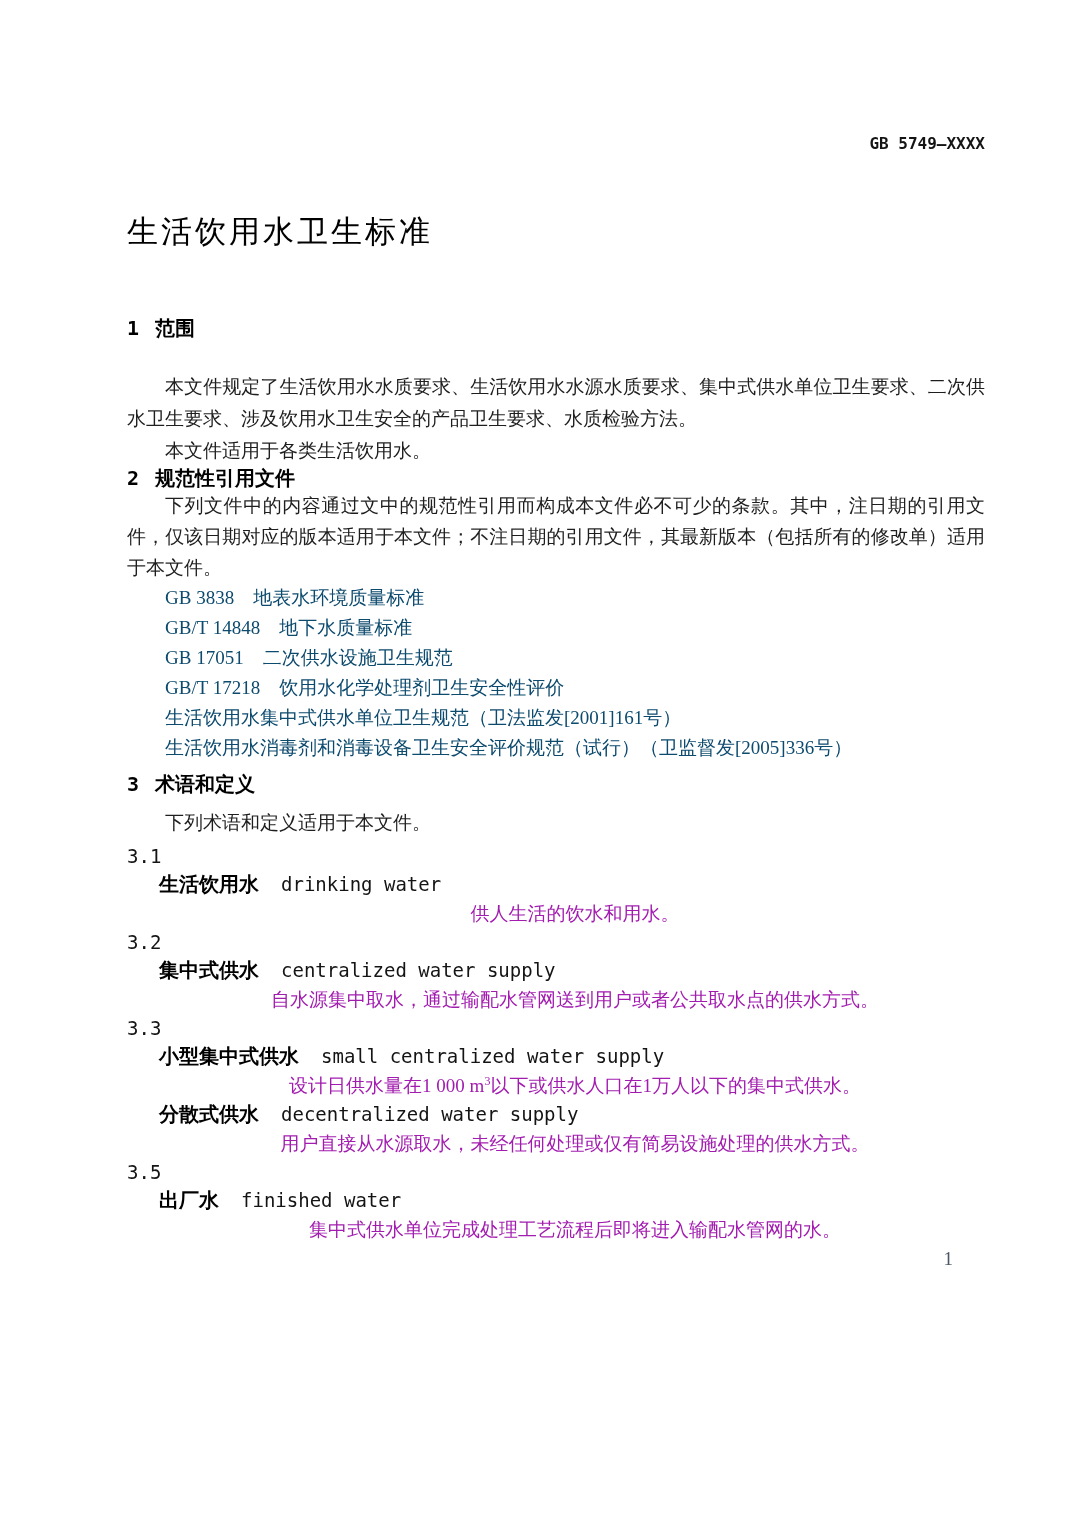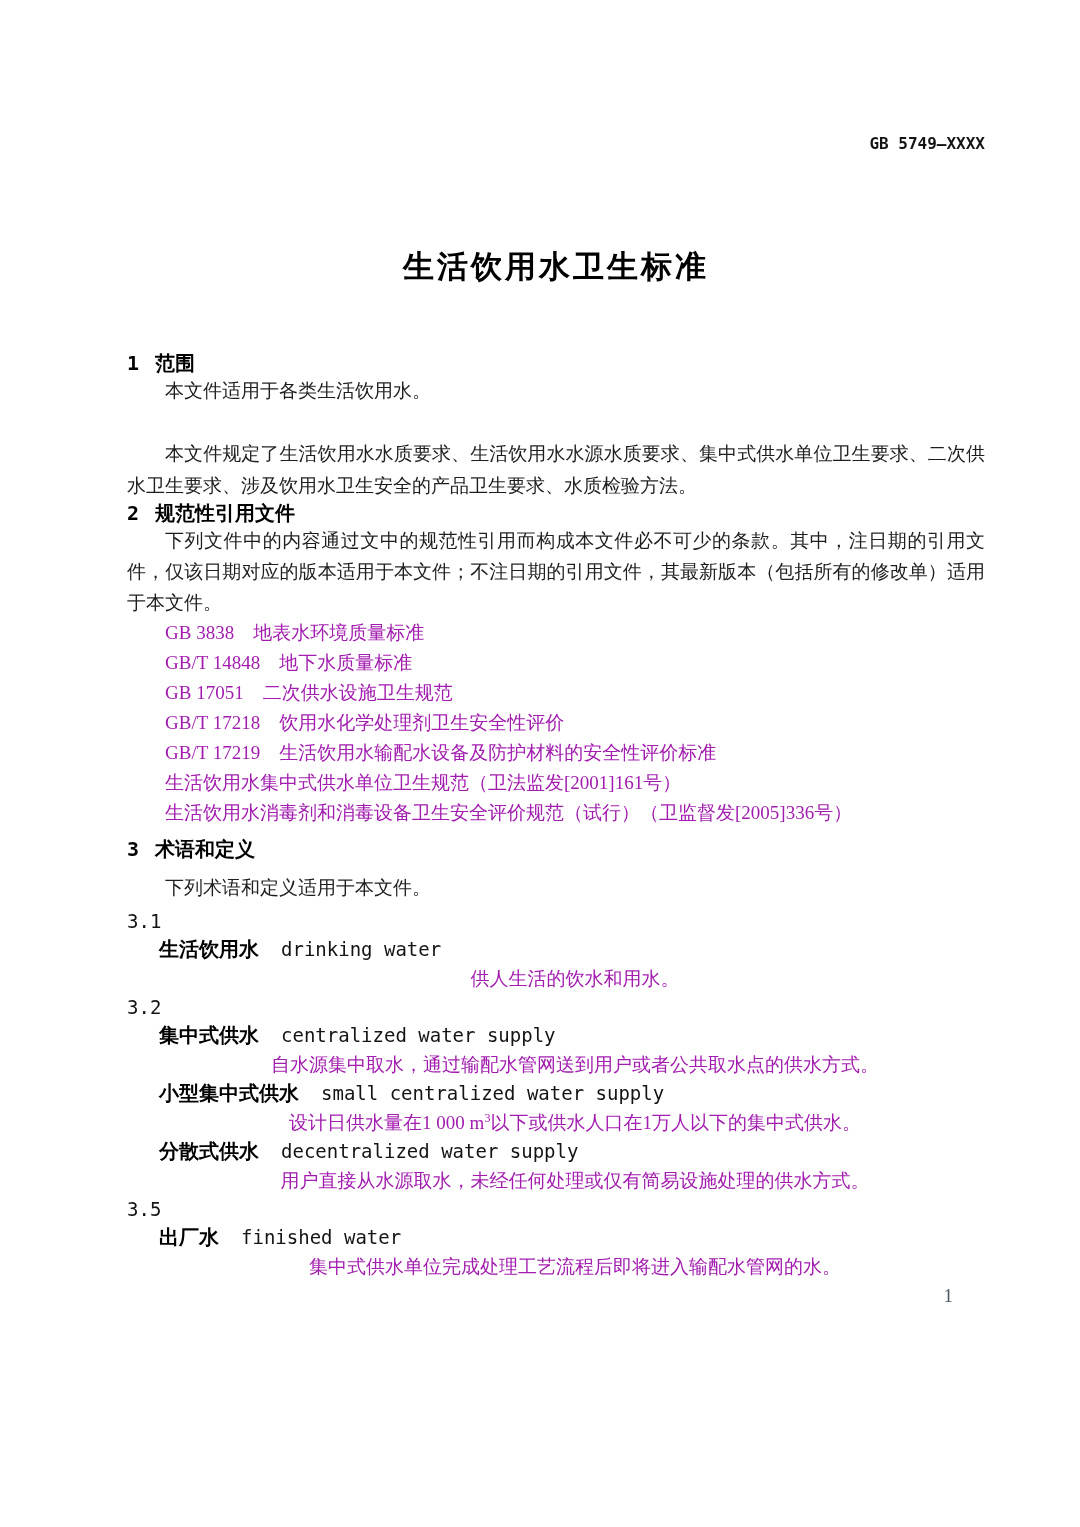"生活饮用水卫生标准" .doc-title { font-weight: bold -> normal; margin-top: 95px -> 60px; text-align: center -> left }
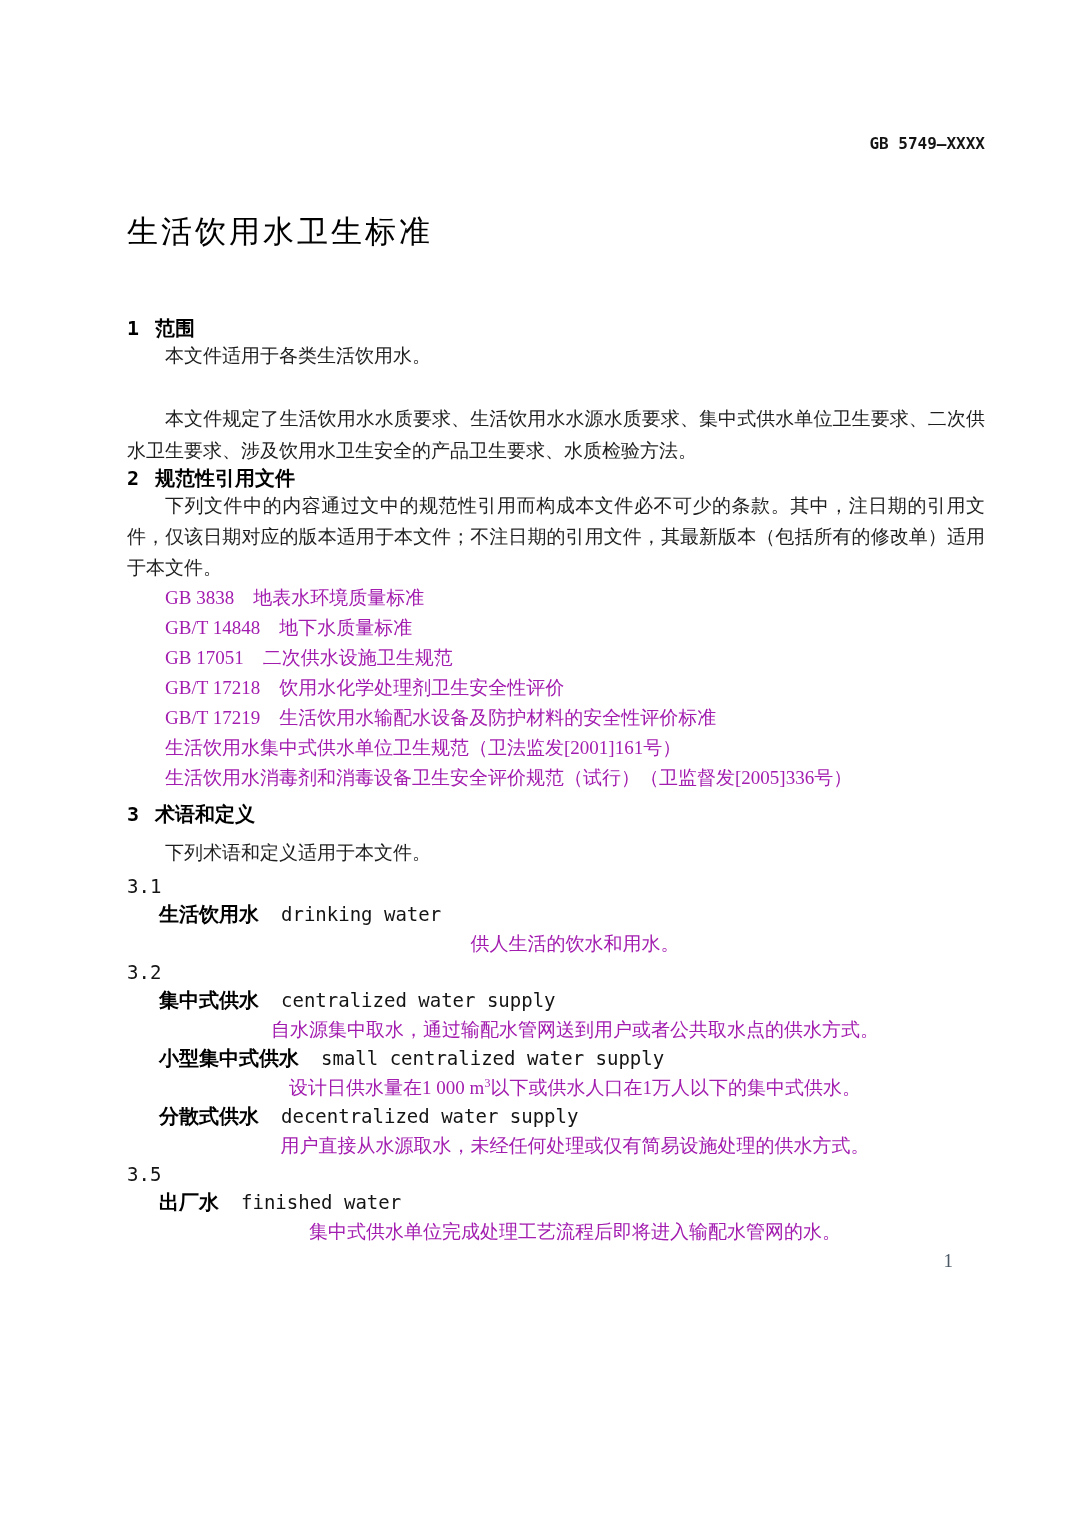"本文件适用于各类生活饮用水。" p.para { order: before "本文件规定了生活饮用水水质要求、生活饮用水水源水质要求、集中式供水单位卫生要求、" -> after "本文件规定了生活饮用水水质要求、生活饮用水水源水质要求、集中式供水单位卫生要求、" }
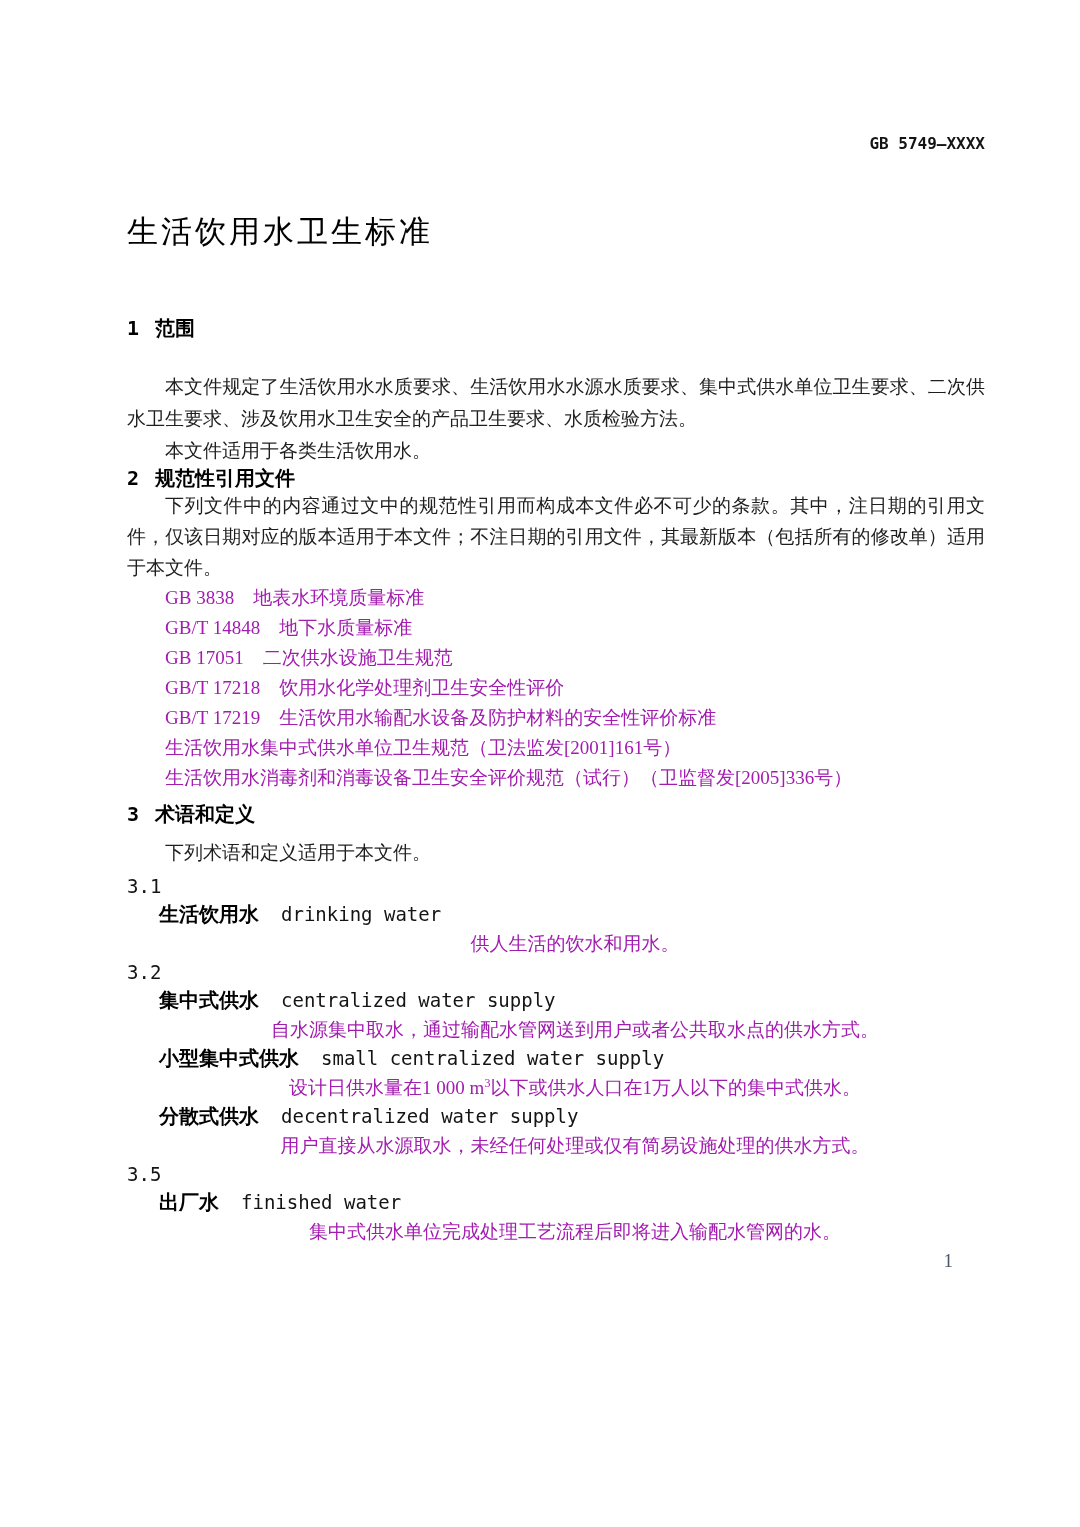"GB 3838 地表水环境质量标准" .ref-item { color: #a21caf -> #0c4a6e }
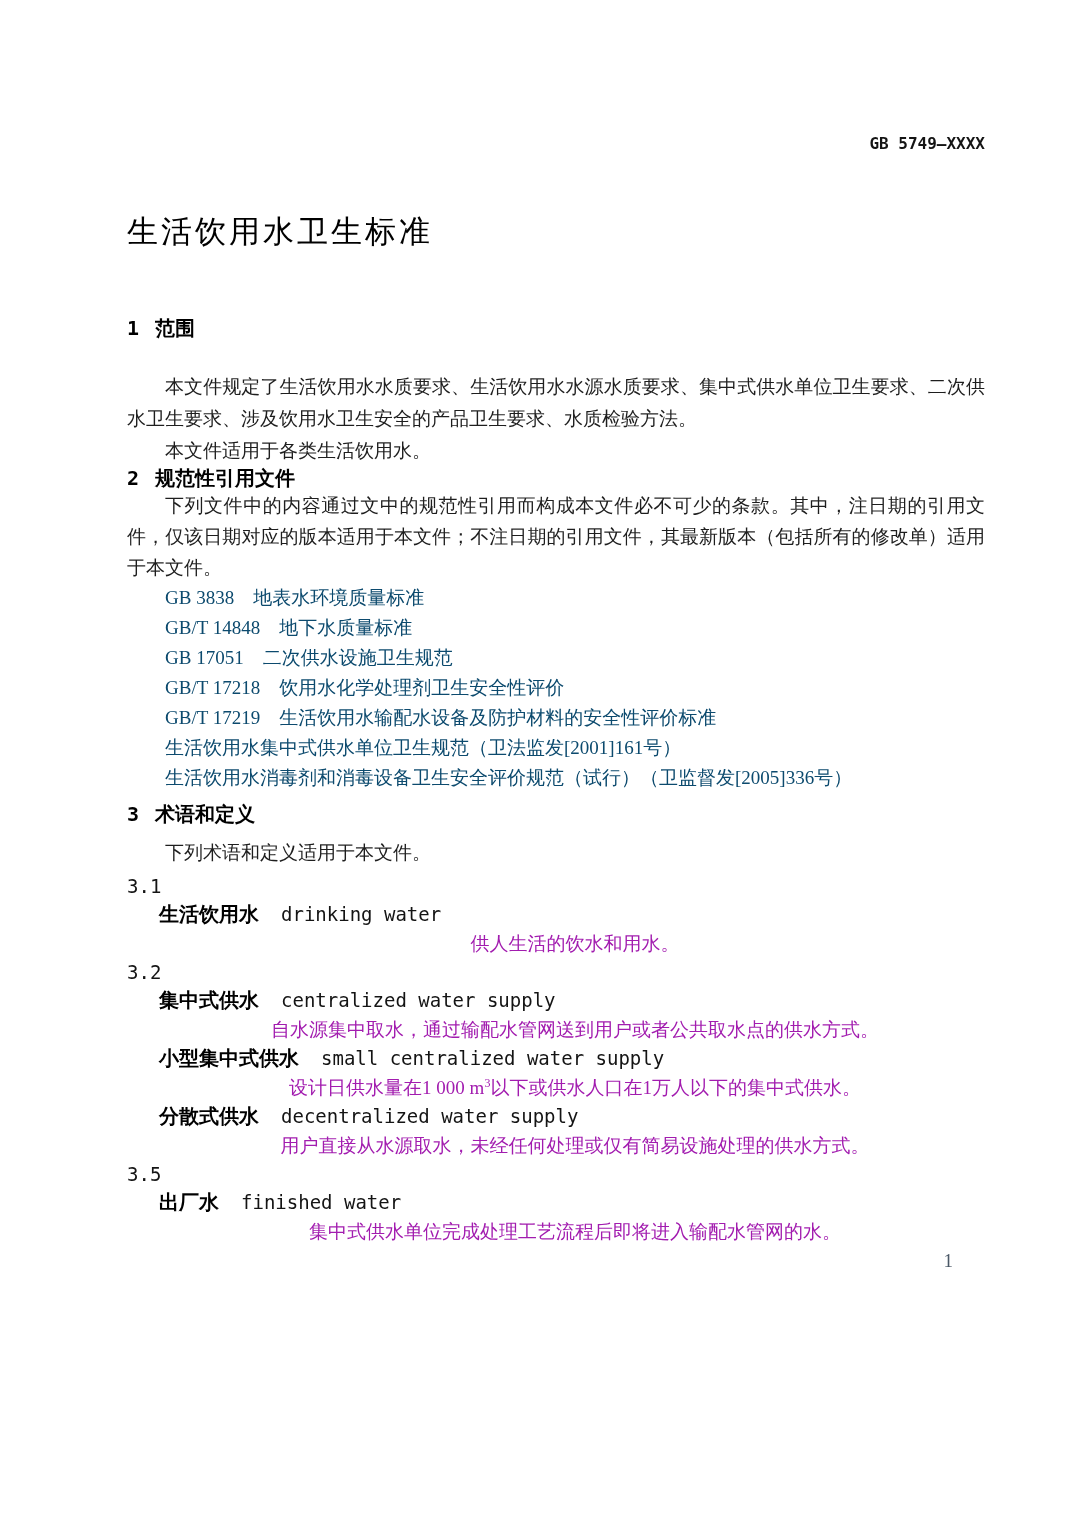"GB/T 17219 生活饮用水输配水设备及防护材料的安全性评价标准" div.ref-item { html: <div>GB/T 17219 生活饮用水输配水设备及防护材料的安全性评价标准</div> -> none }
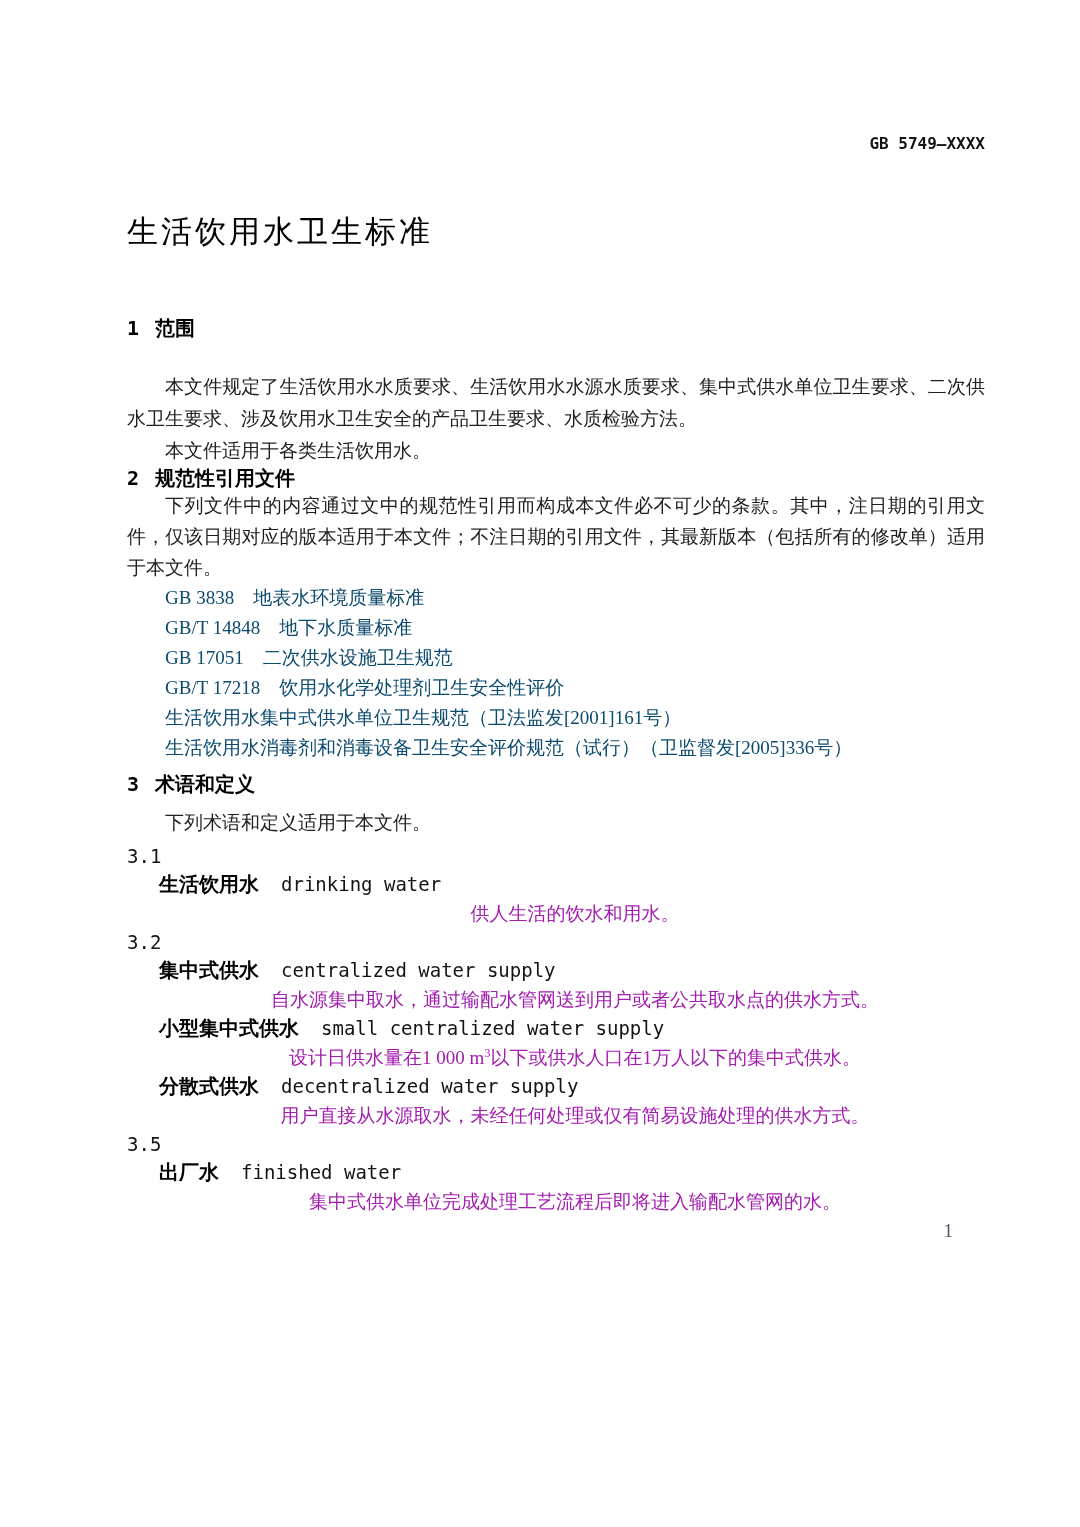"3.3" div.term-num { html: none -> <div>3.3</div> }
